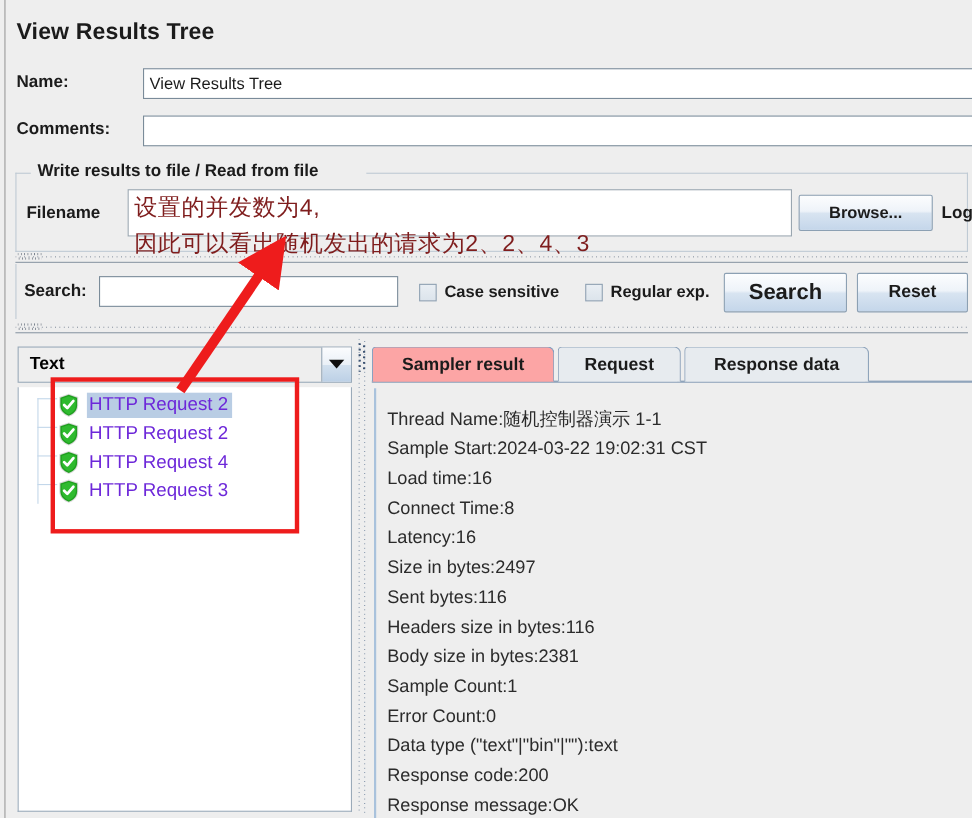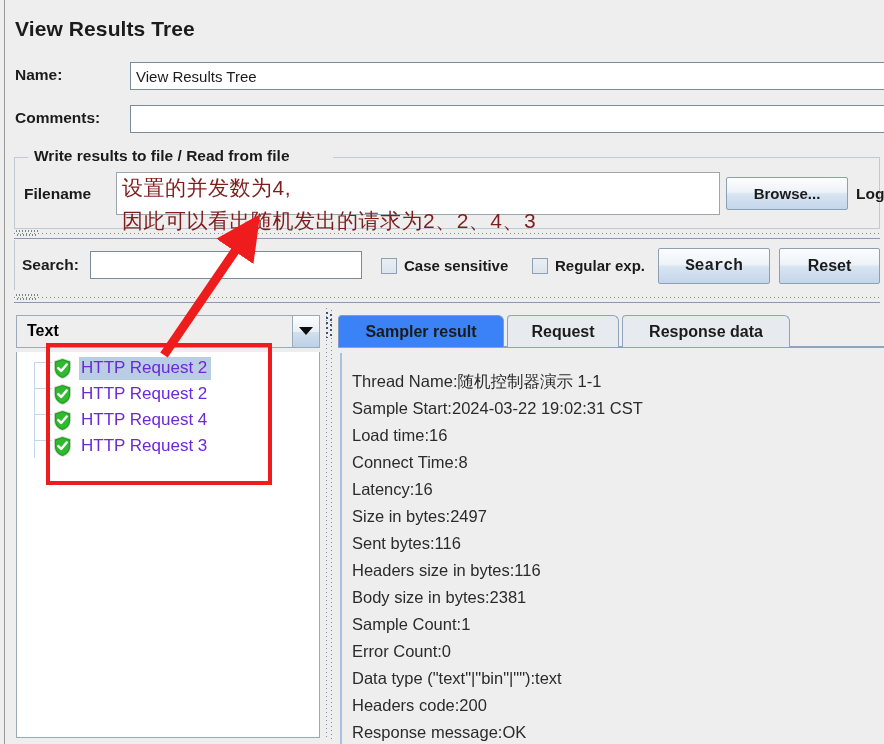"Search" .btn-search { font-family: Liberation Mono, monospace -> none; font-size: 16px -> 20px }
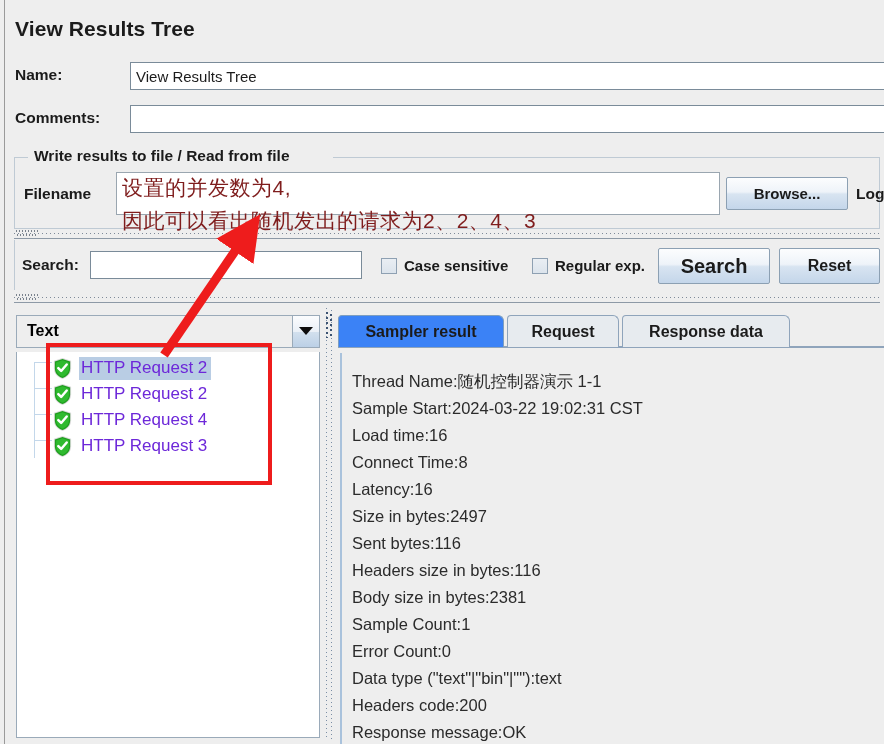"Sampler result" .tab.active { background: #3b82f6 -> #fca5a5 }
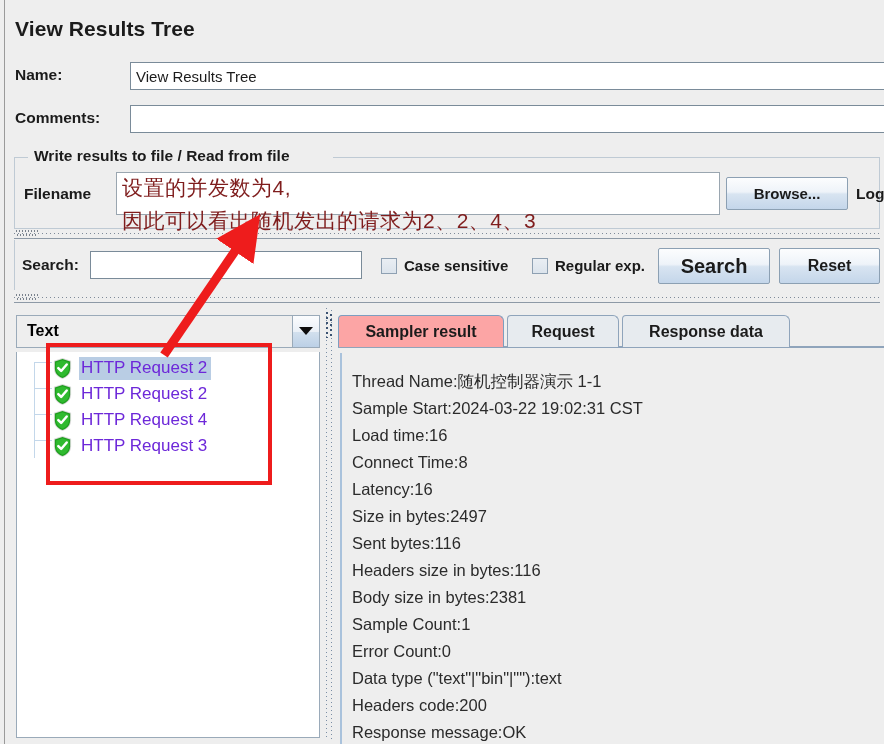"Headers code:200" div.result-line { text: Headers -> Response }
